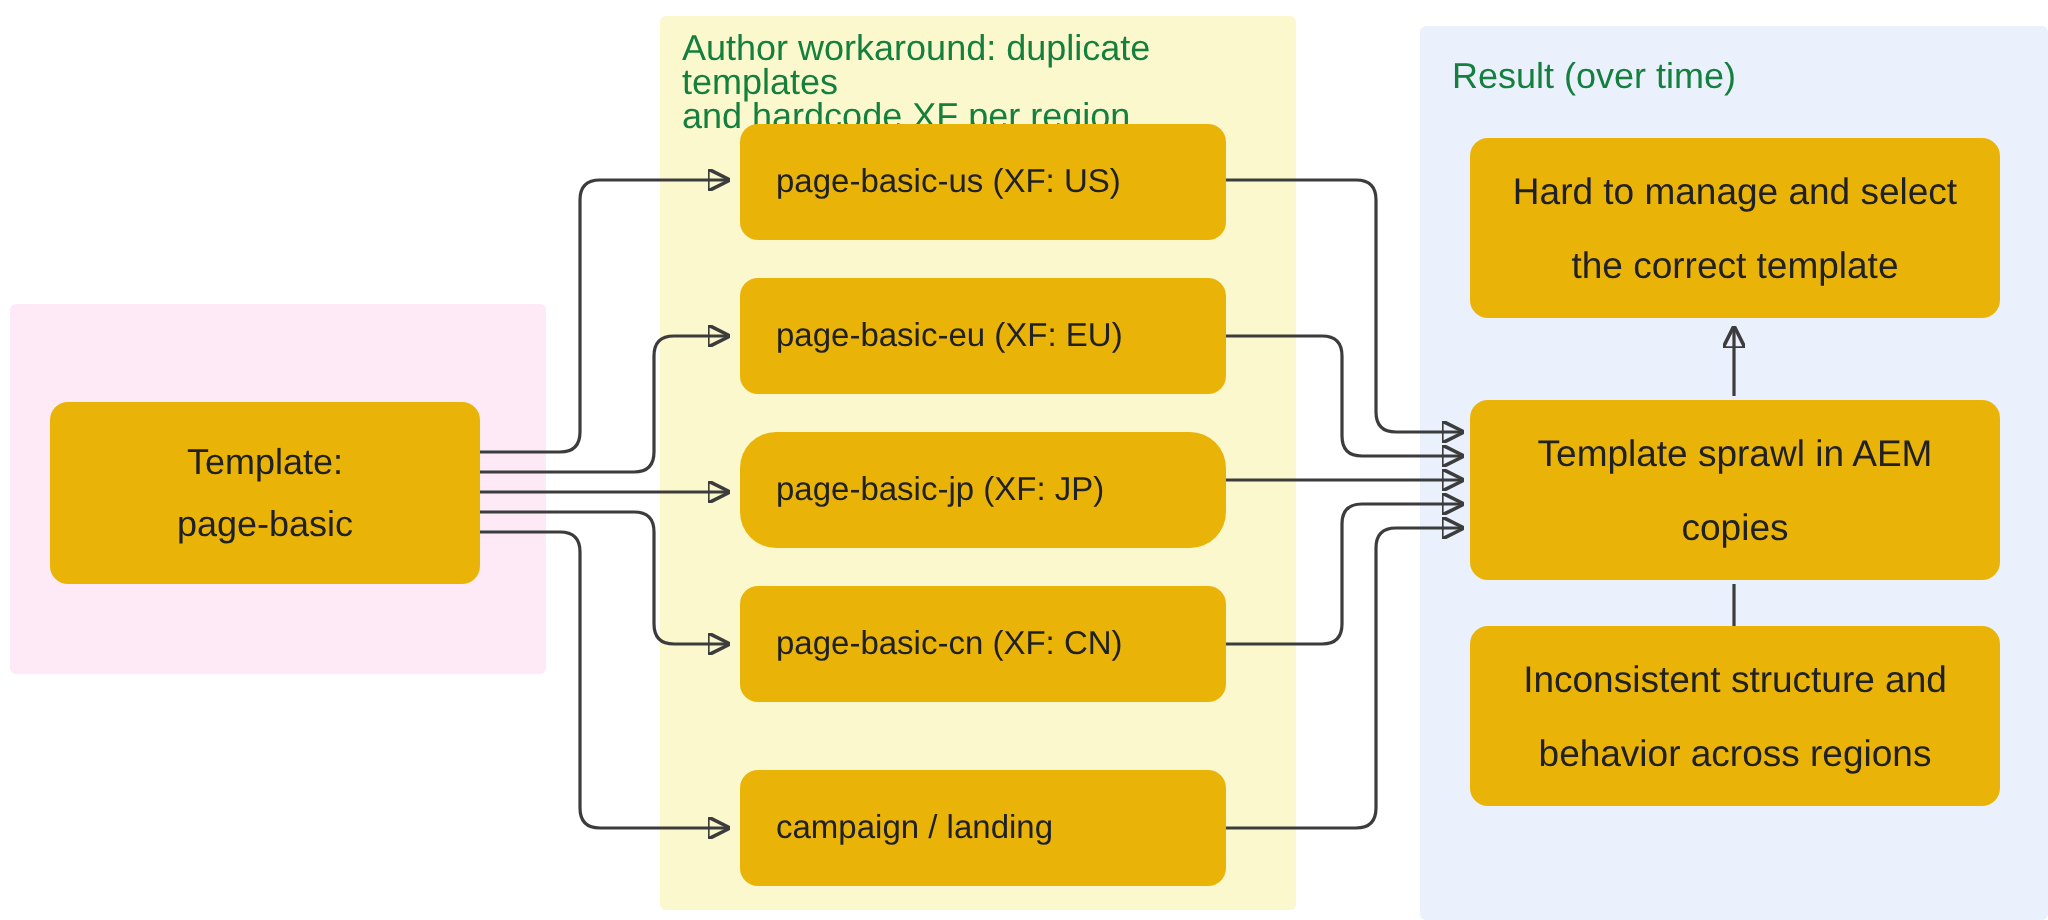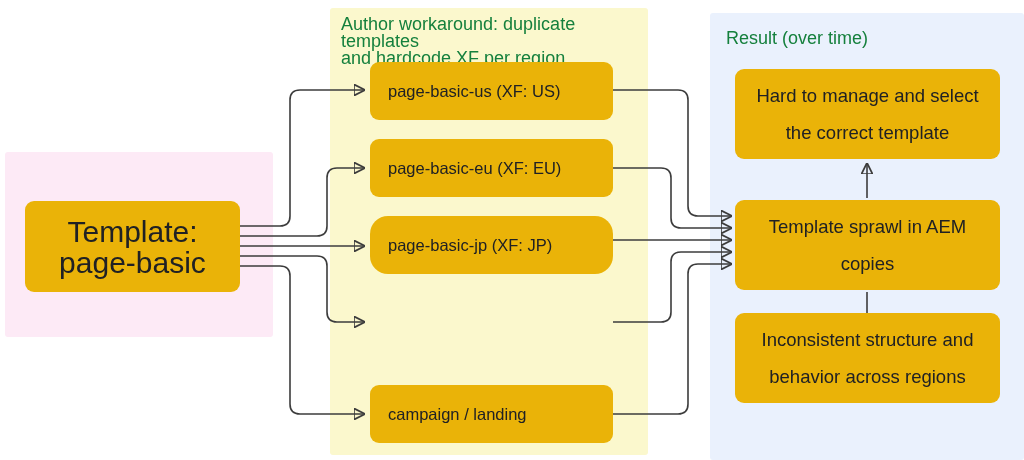"Template:" .node-base { font-size: 30px -> 18px }
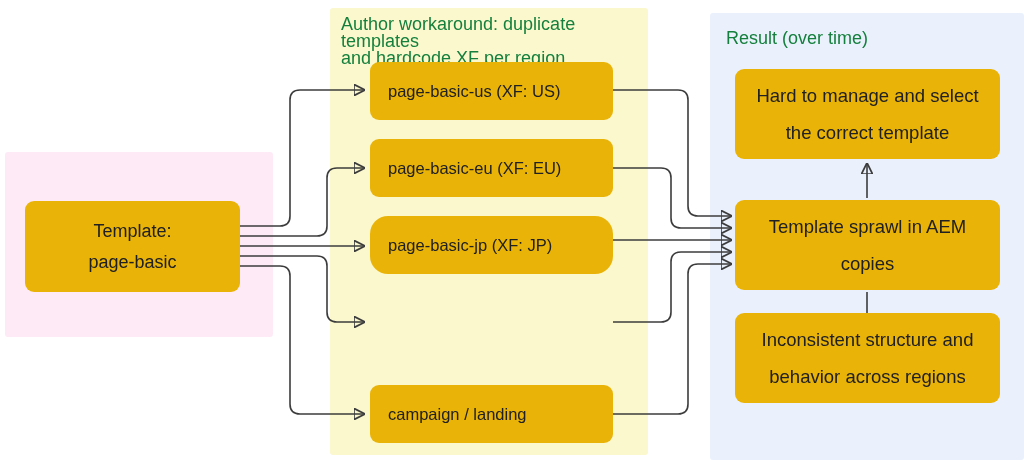"page-basic-cn (XF: CN)" div.node { html: none -> <div> <span>page-basic-cn (XF: CN)</span> </div> }
